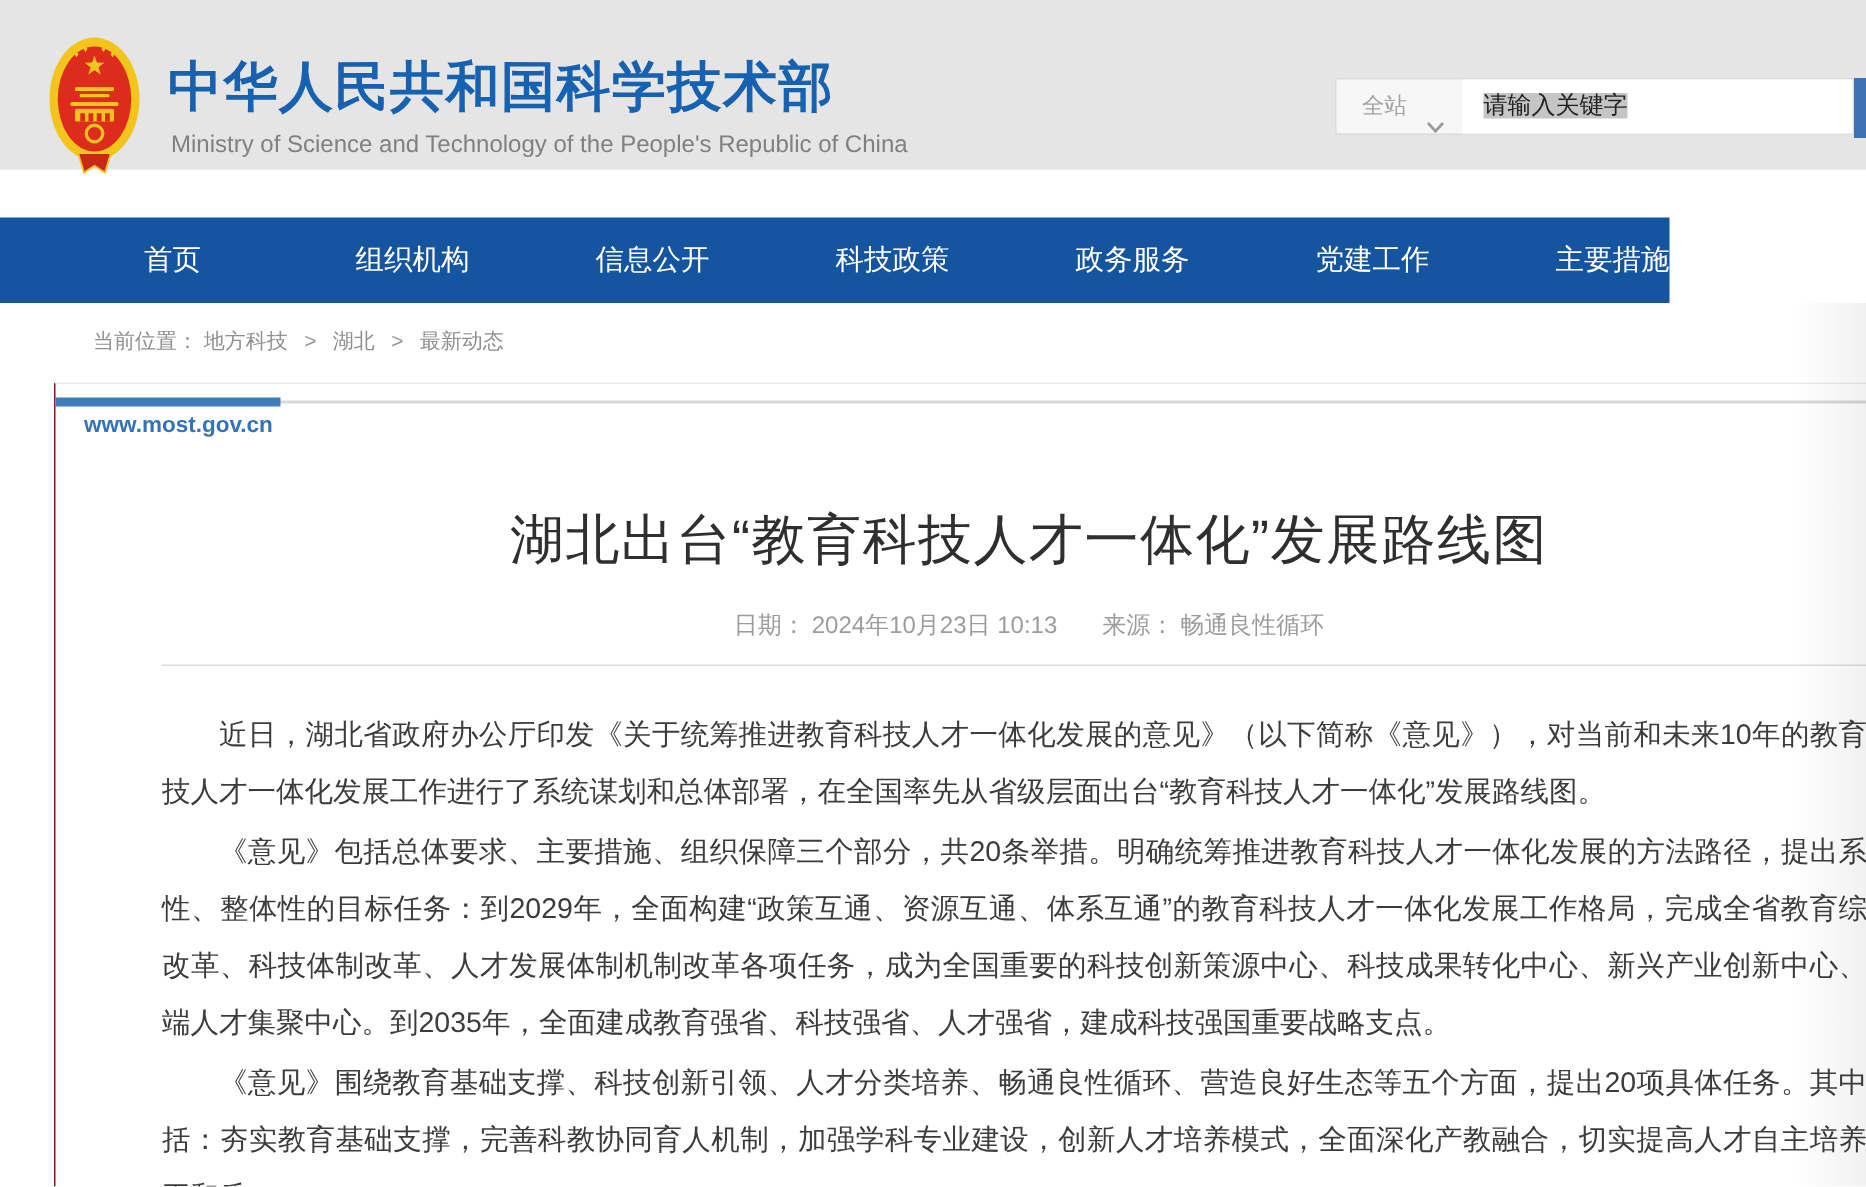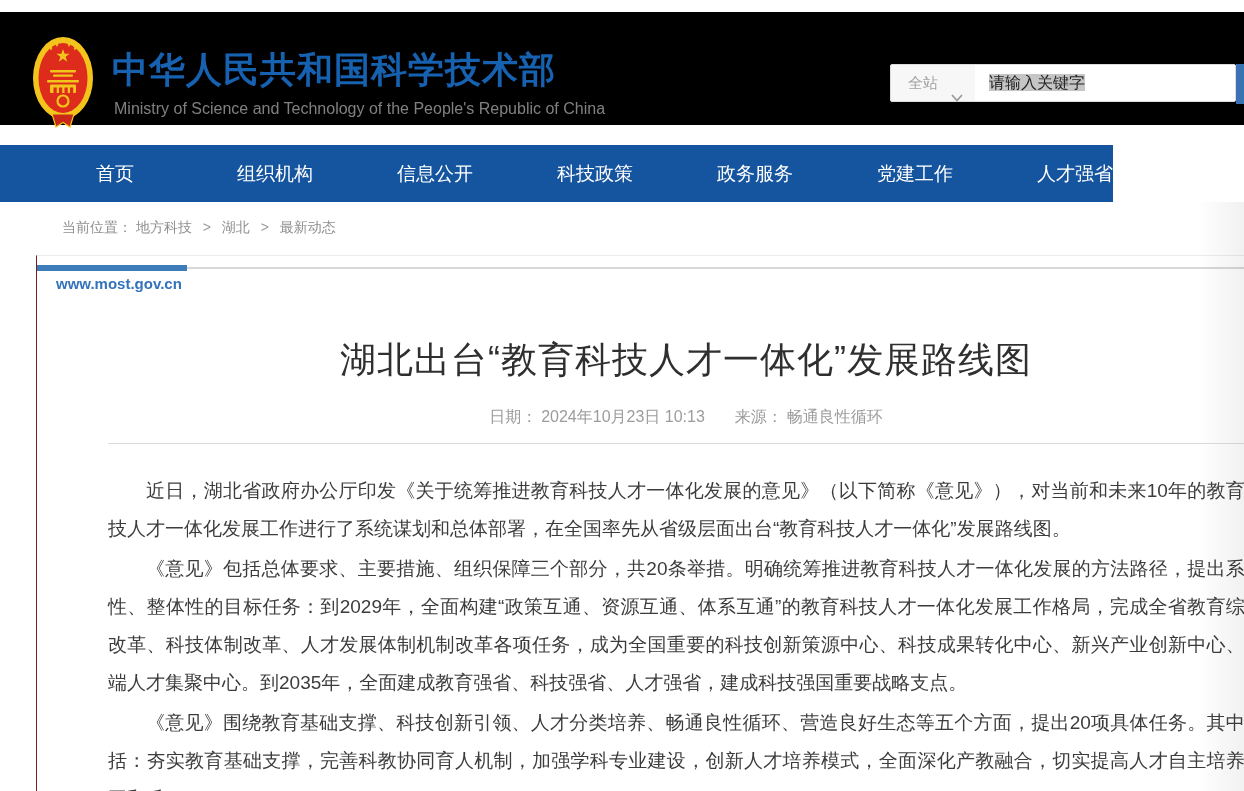"中华人民共和国科学技术部" .header { background: #000000 -> #e5e5e5; top: 12px -> 0 }
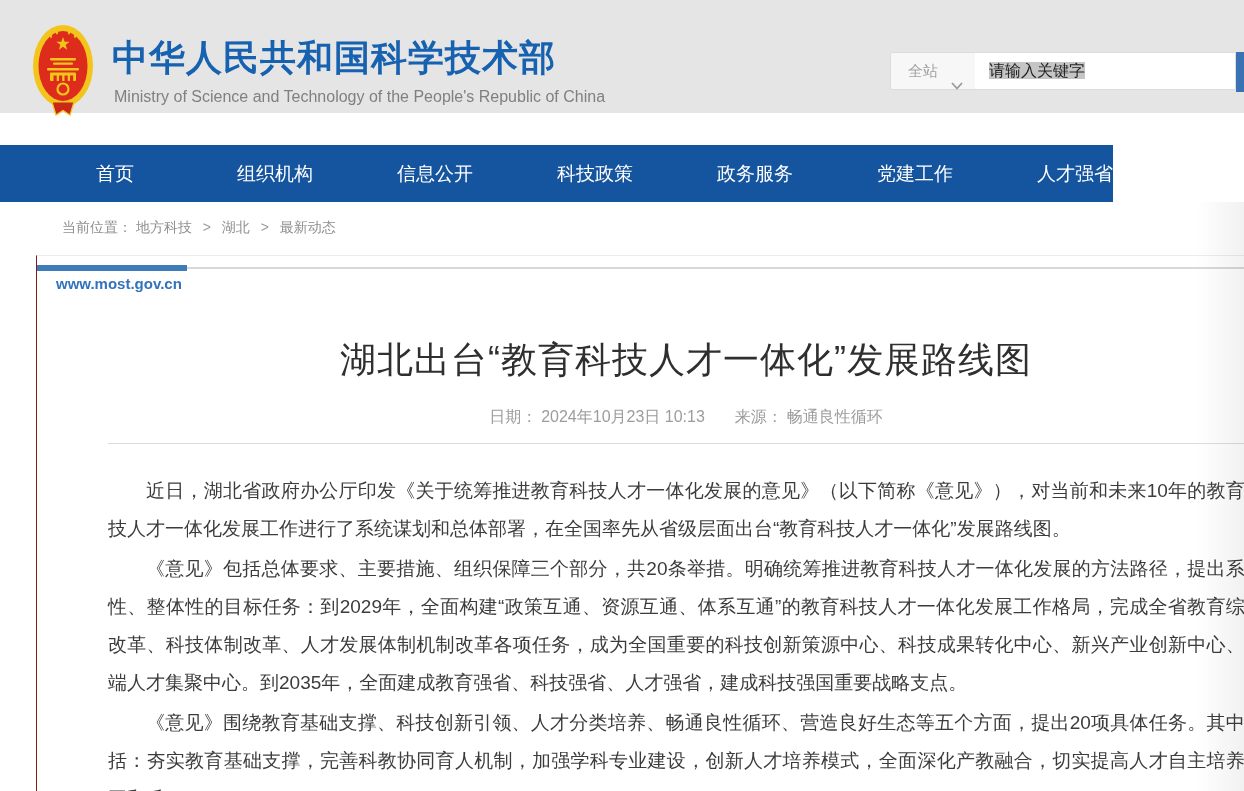"人才强省" li { text: 人才强省 -> 主要措施 }
